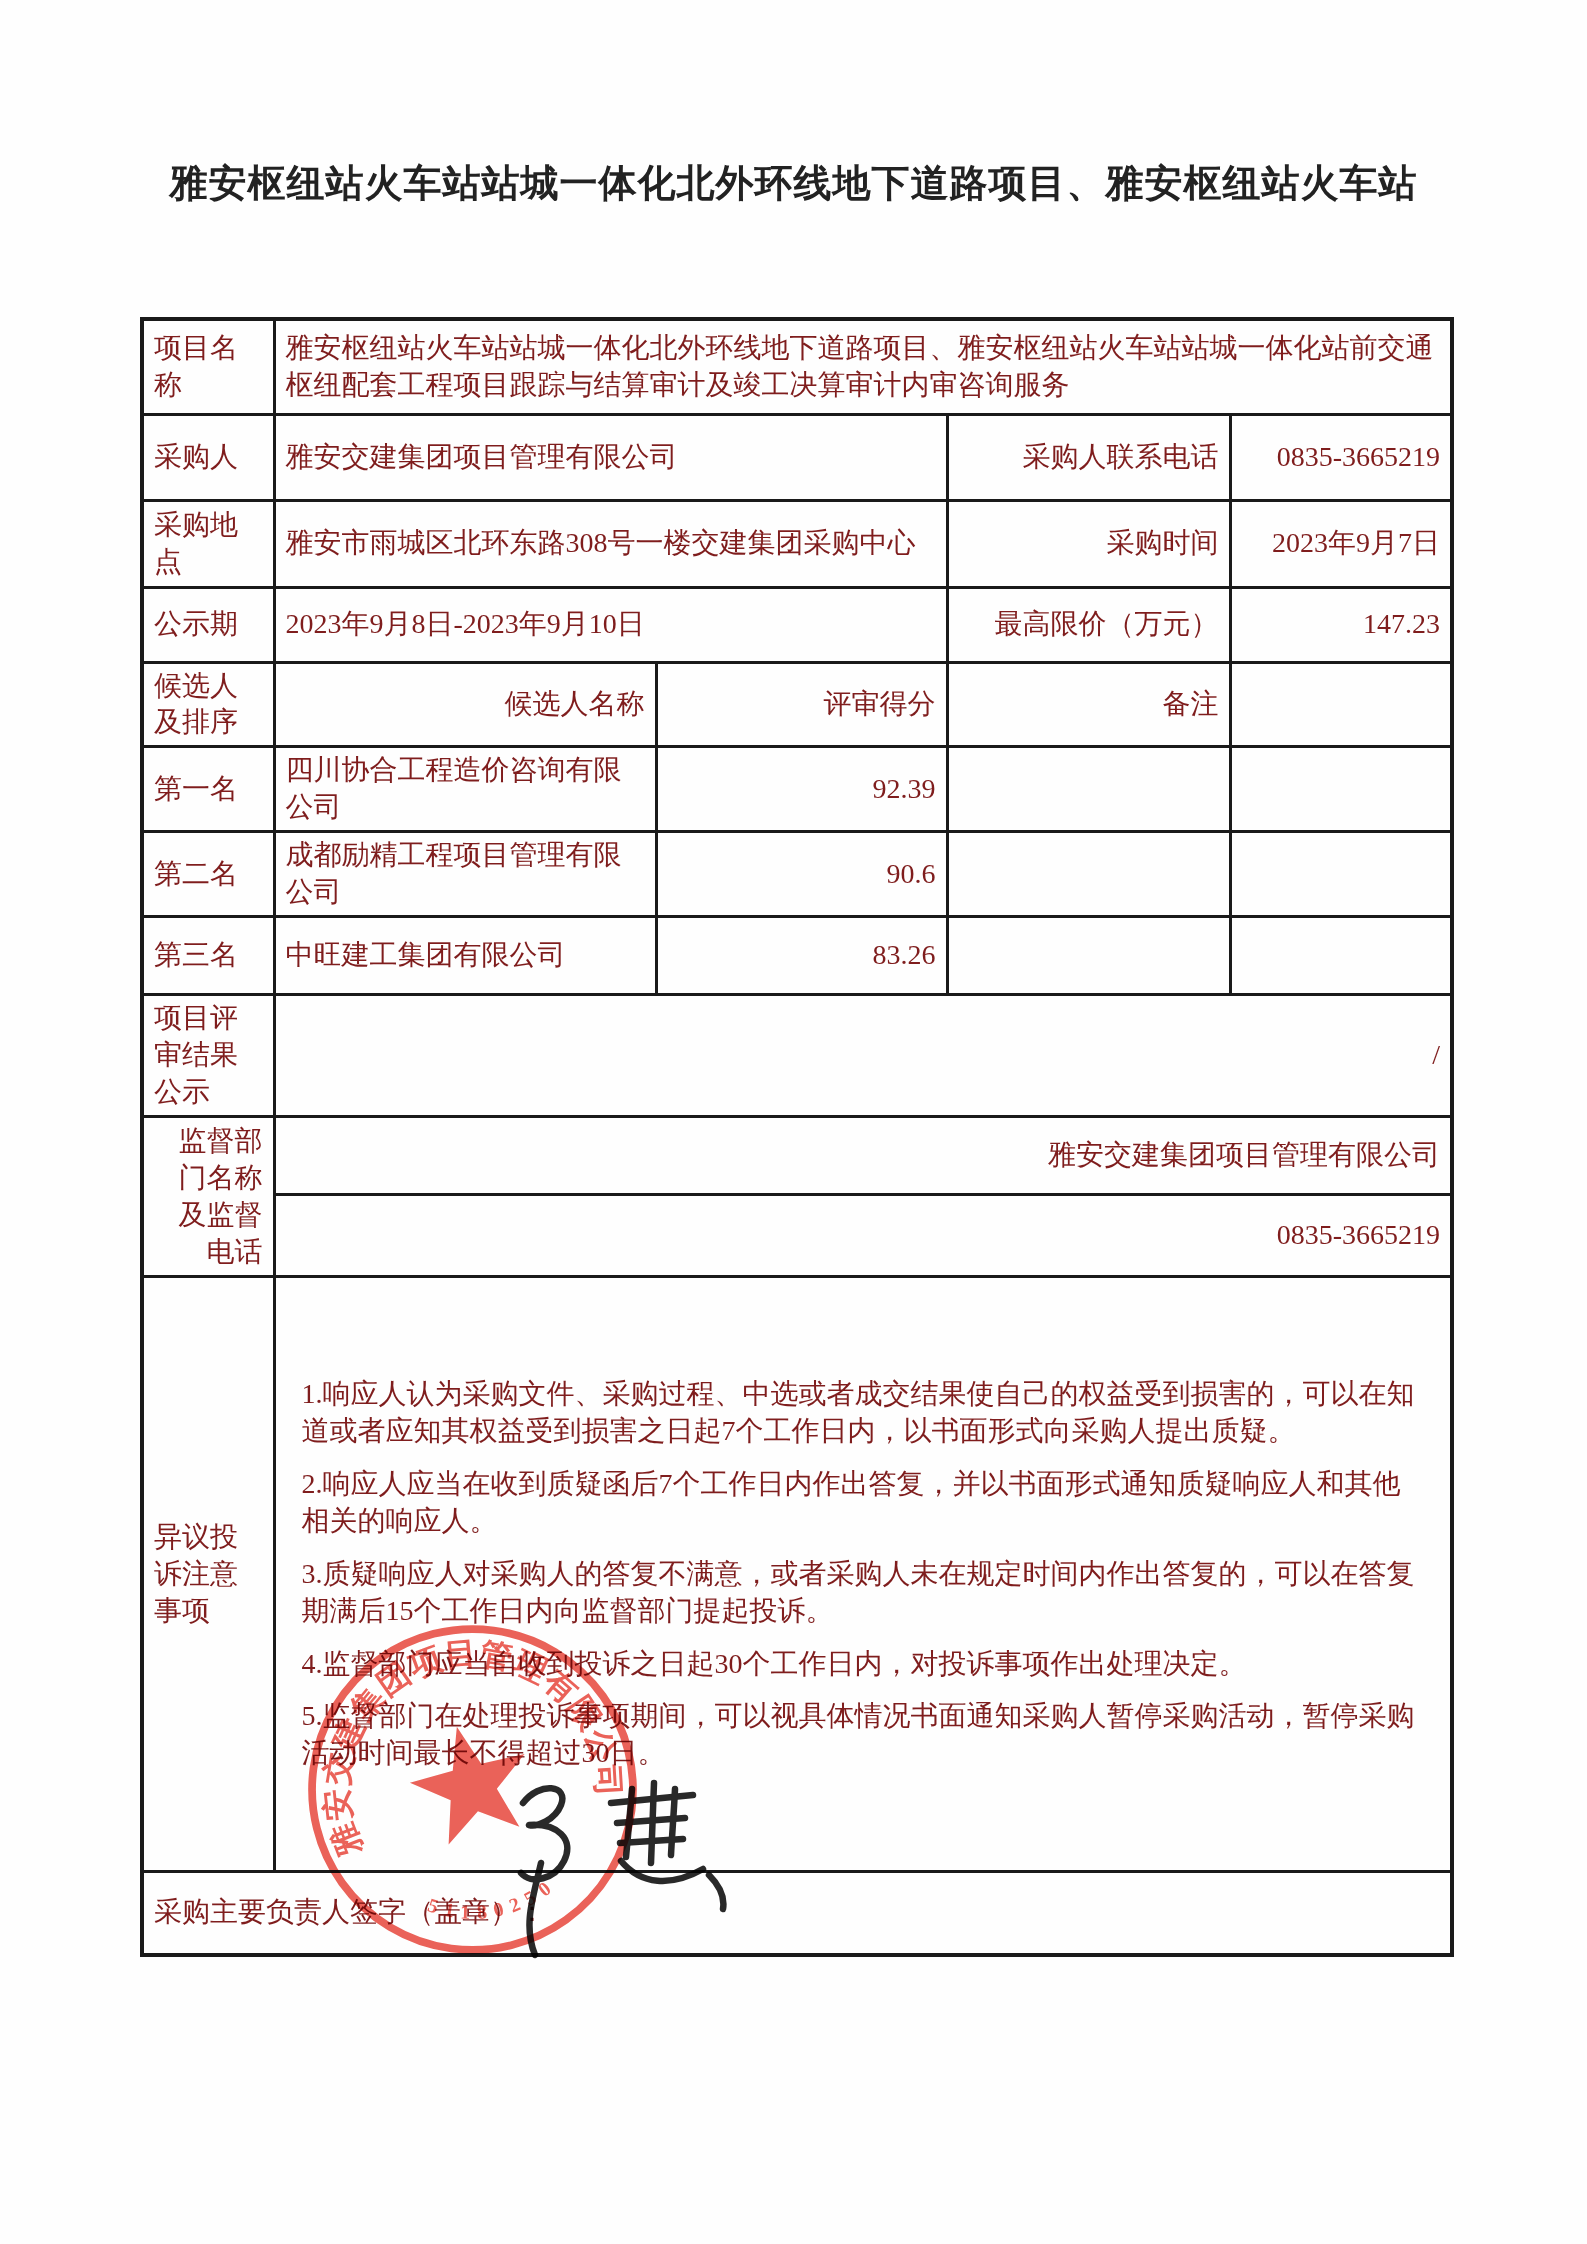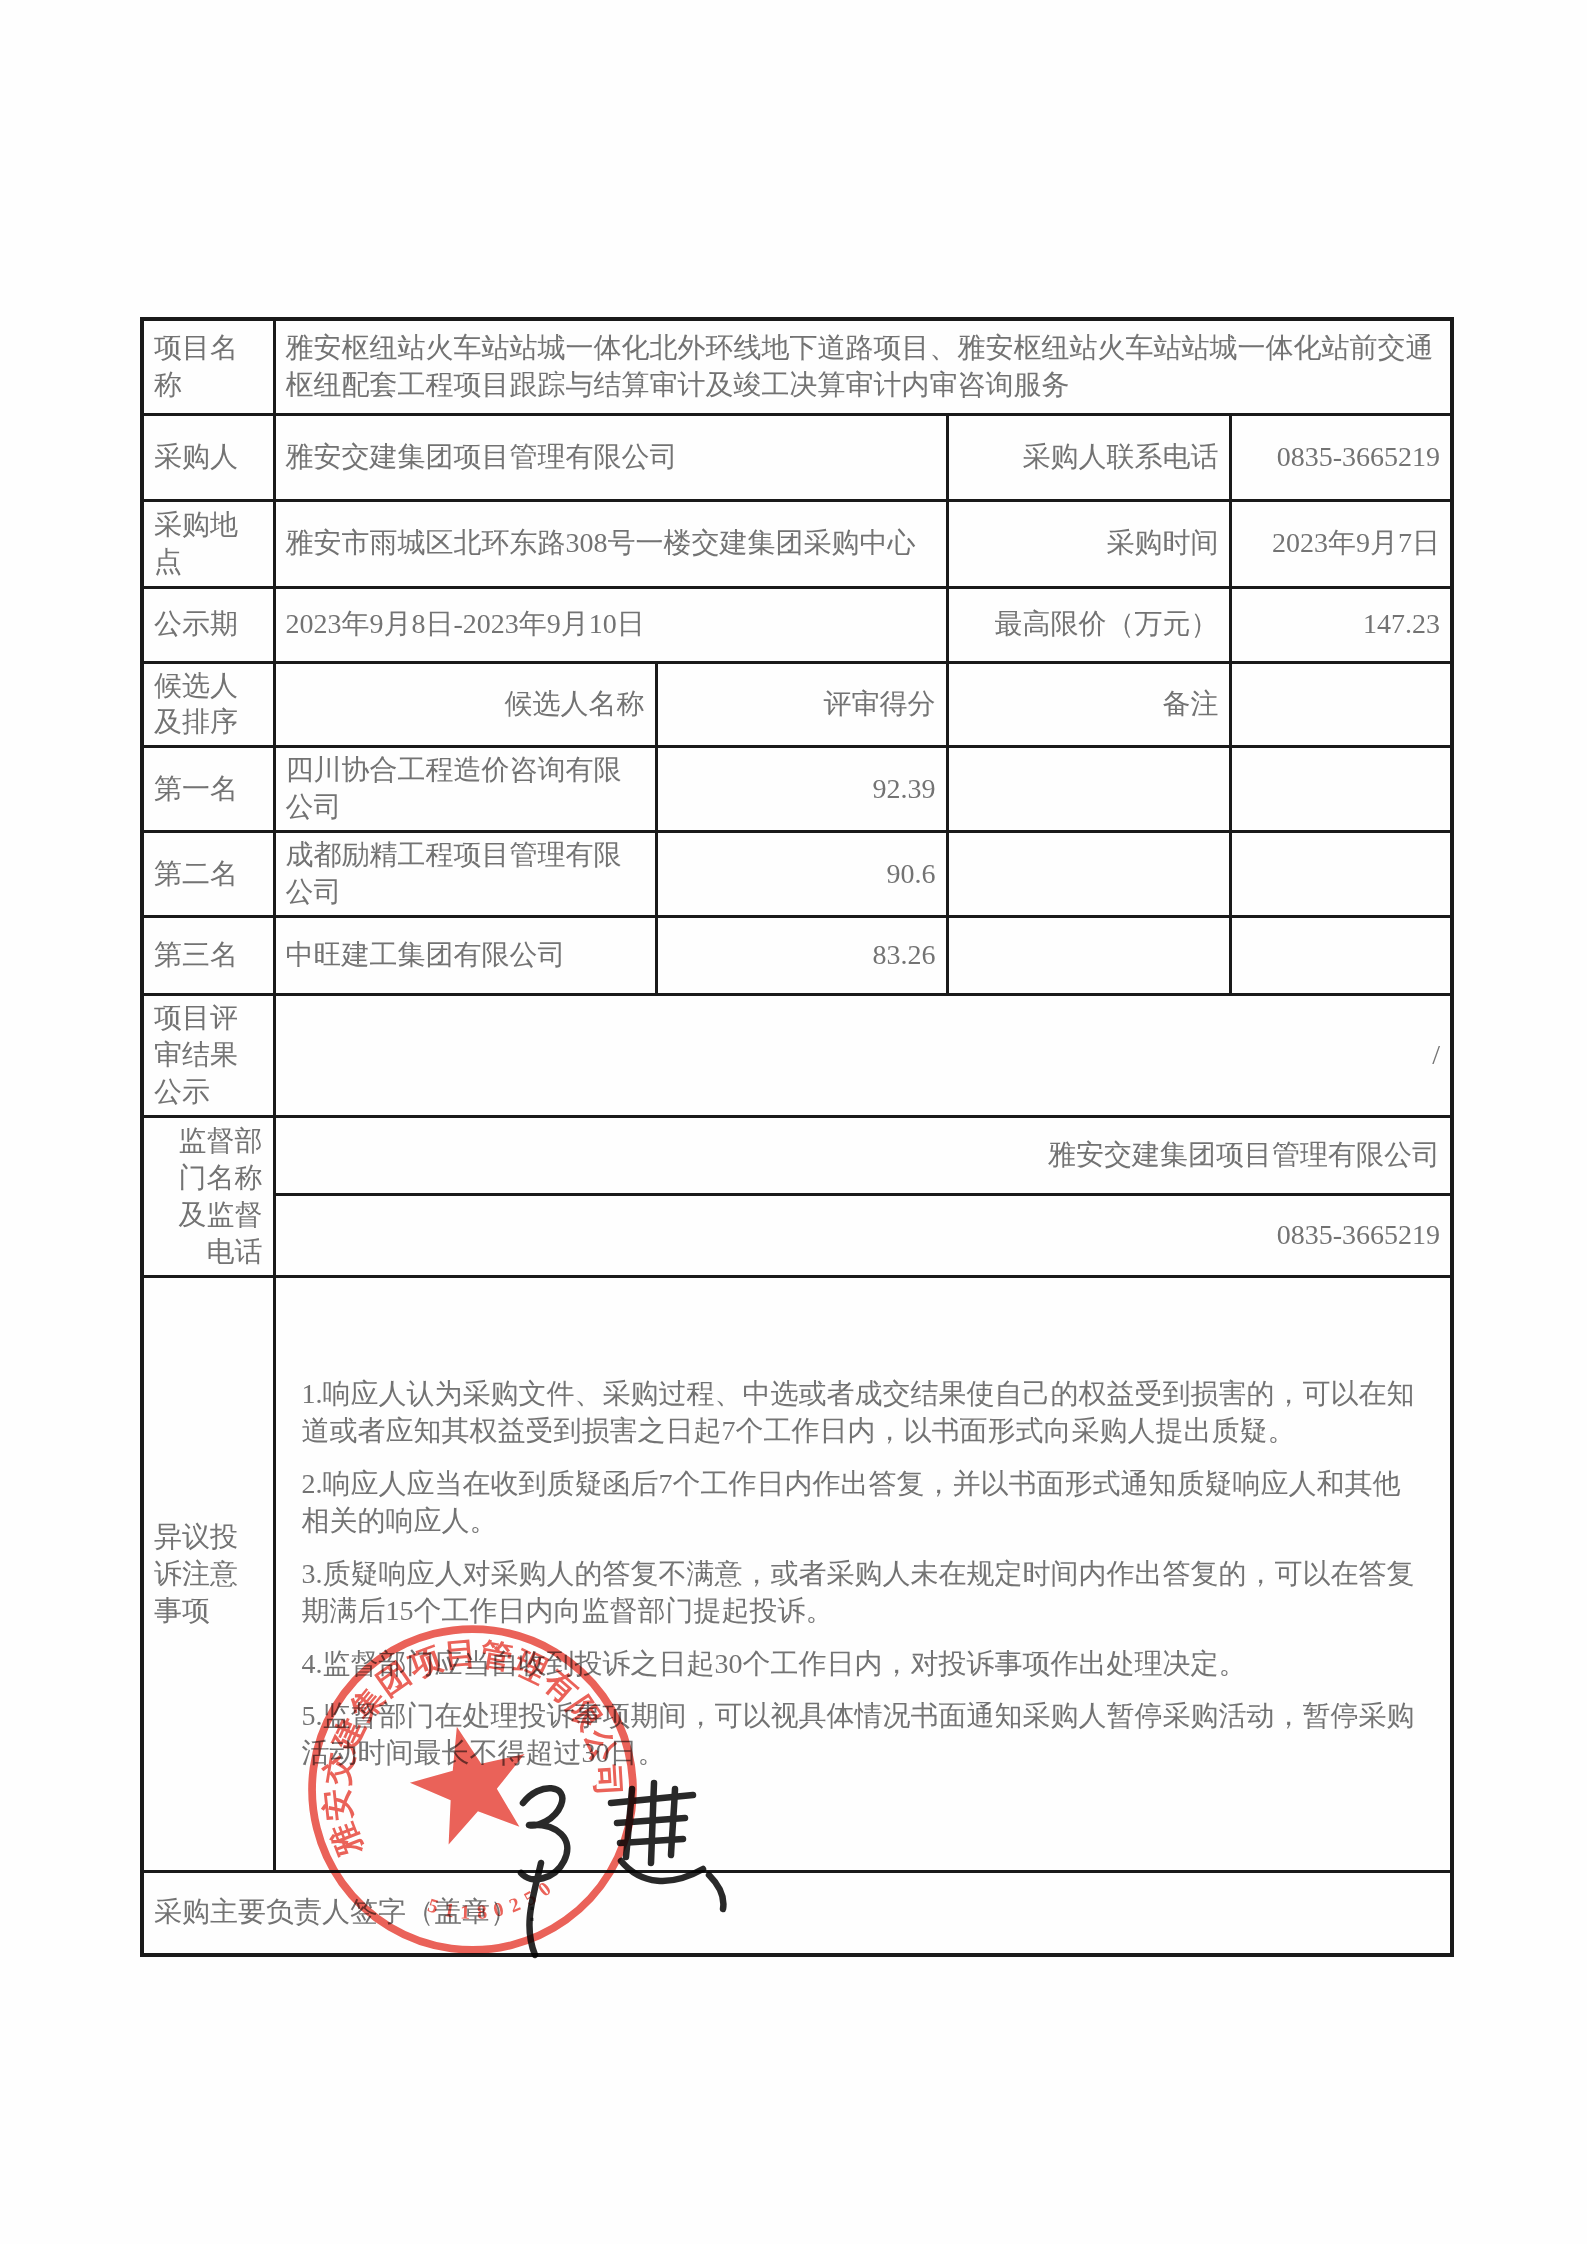"雅安枢纽站火车站站城一体化北外环线地下道路项目、雅安枢纽站火车站" div { html: none -> <div>雅安枢纽站火车站站城一体化北外环线地下道路项目、雅安枢纽站火车站</div> }
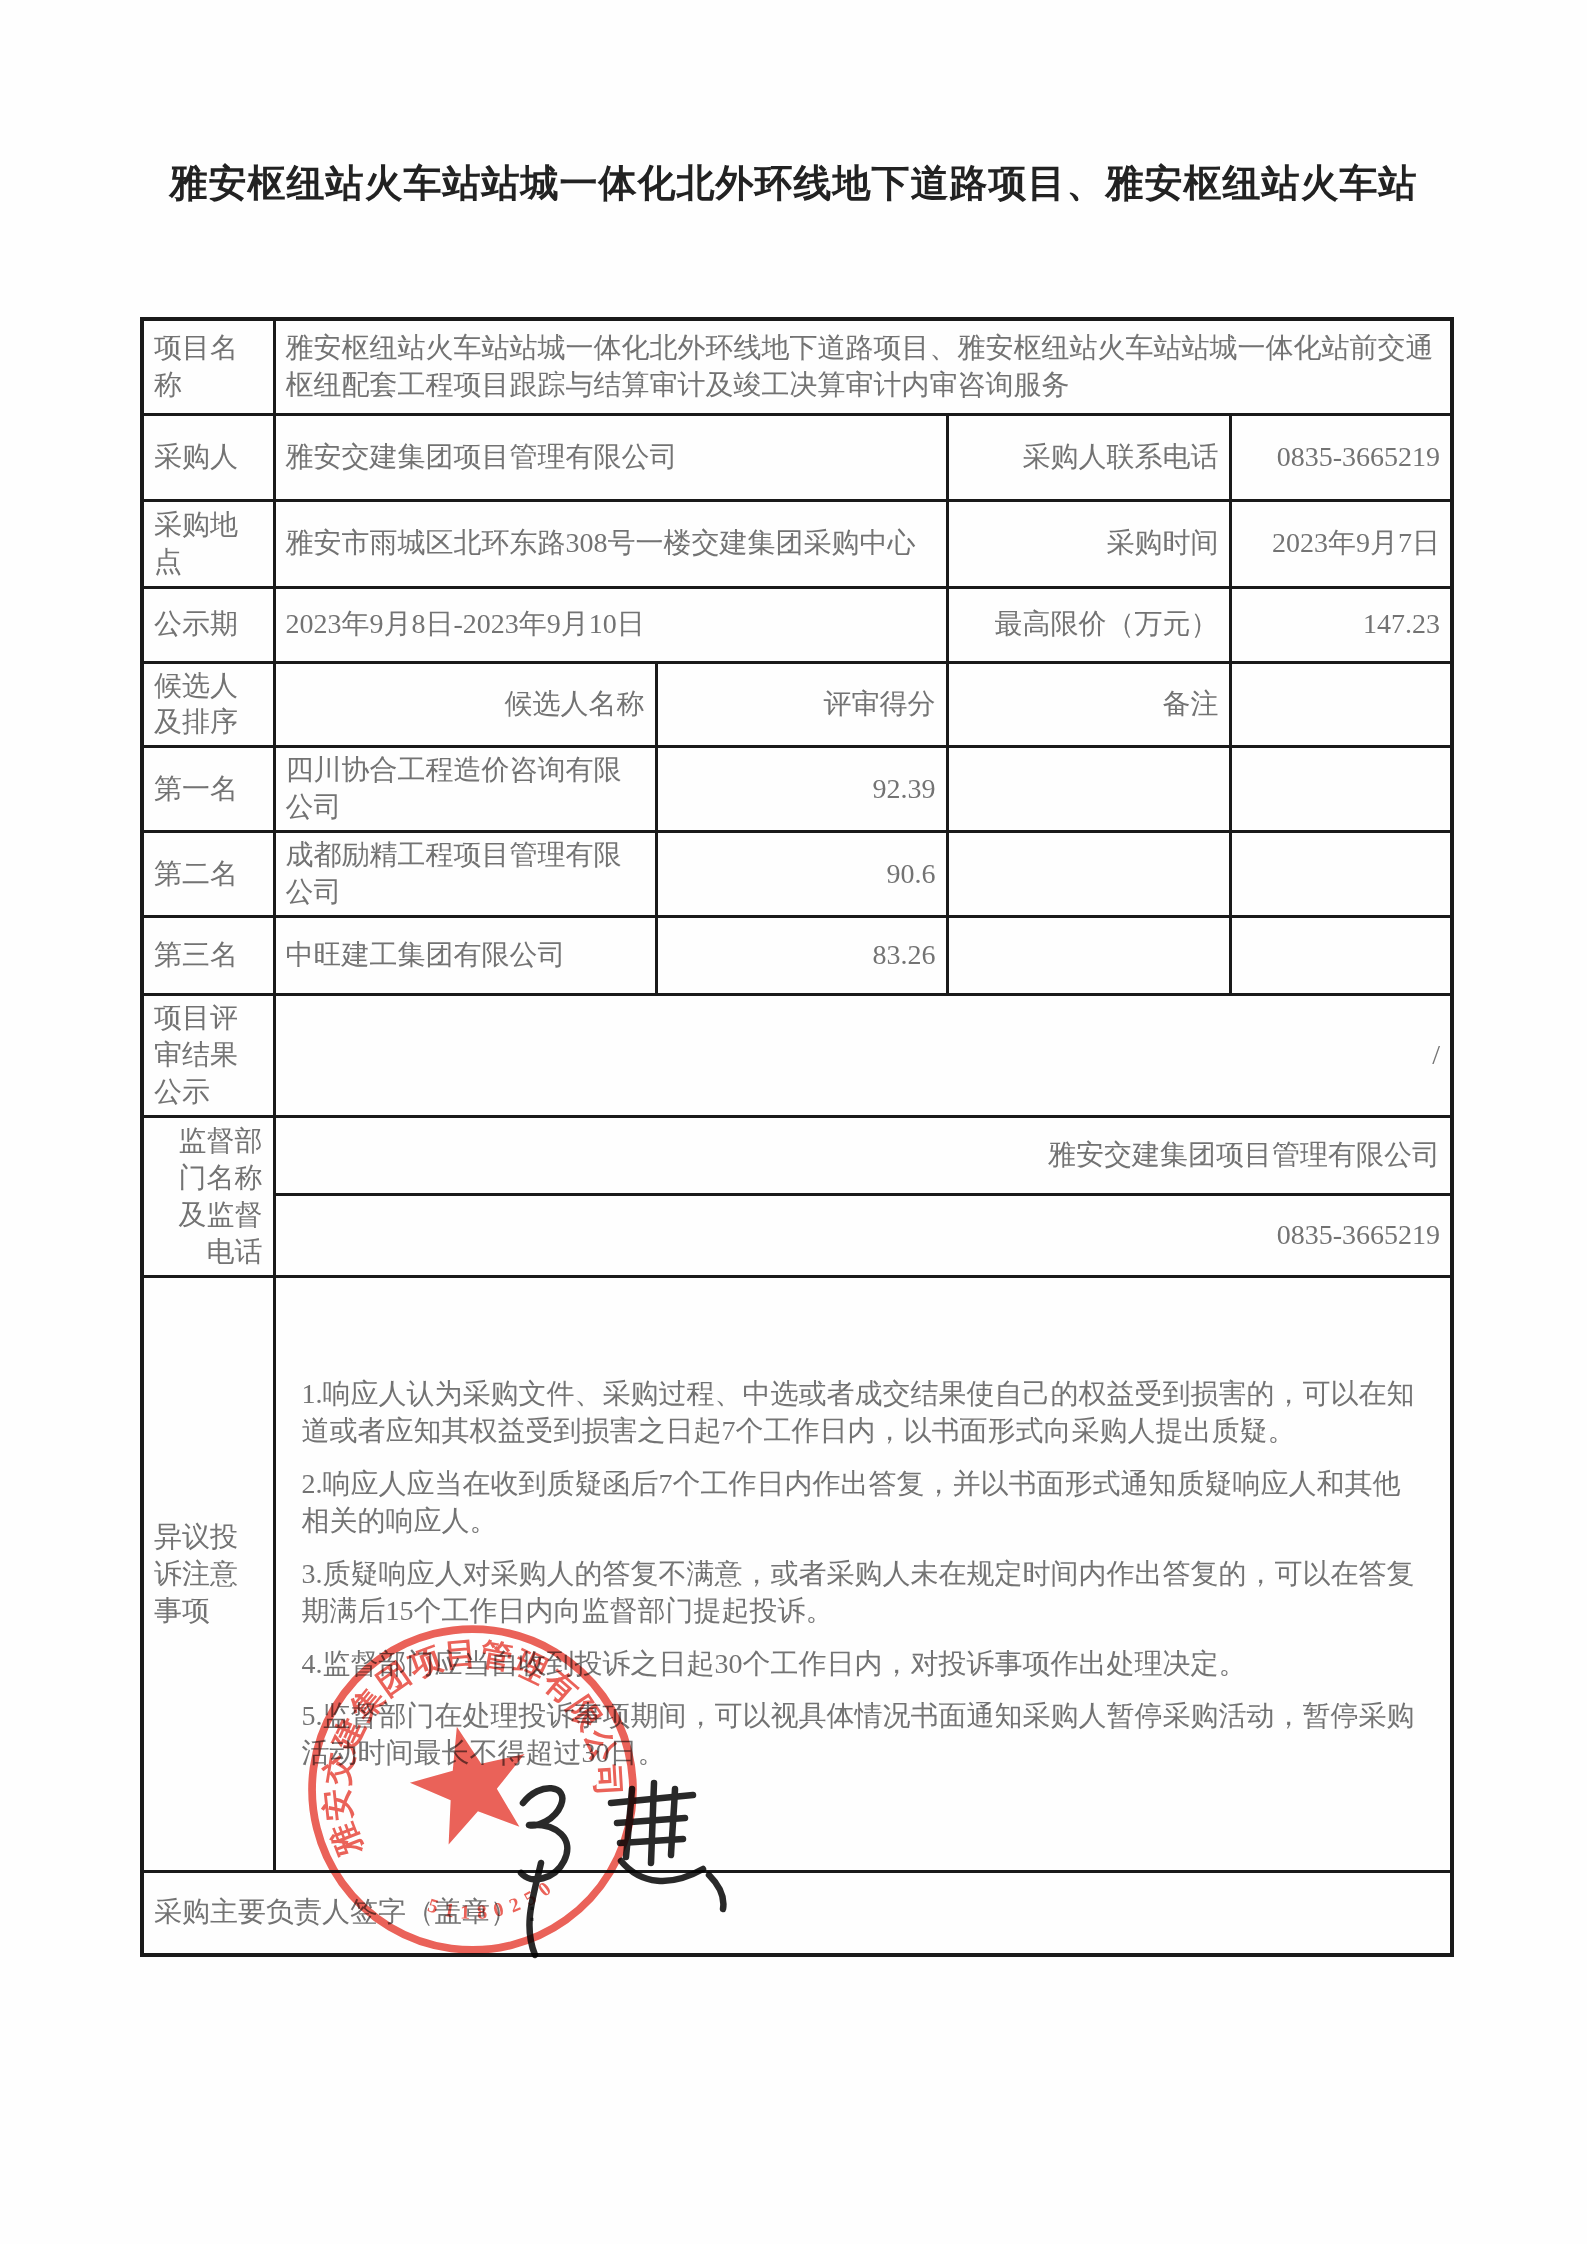"项目名称" table.results td { color: #737373 -> #7f1d1d }
